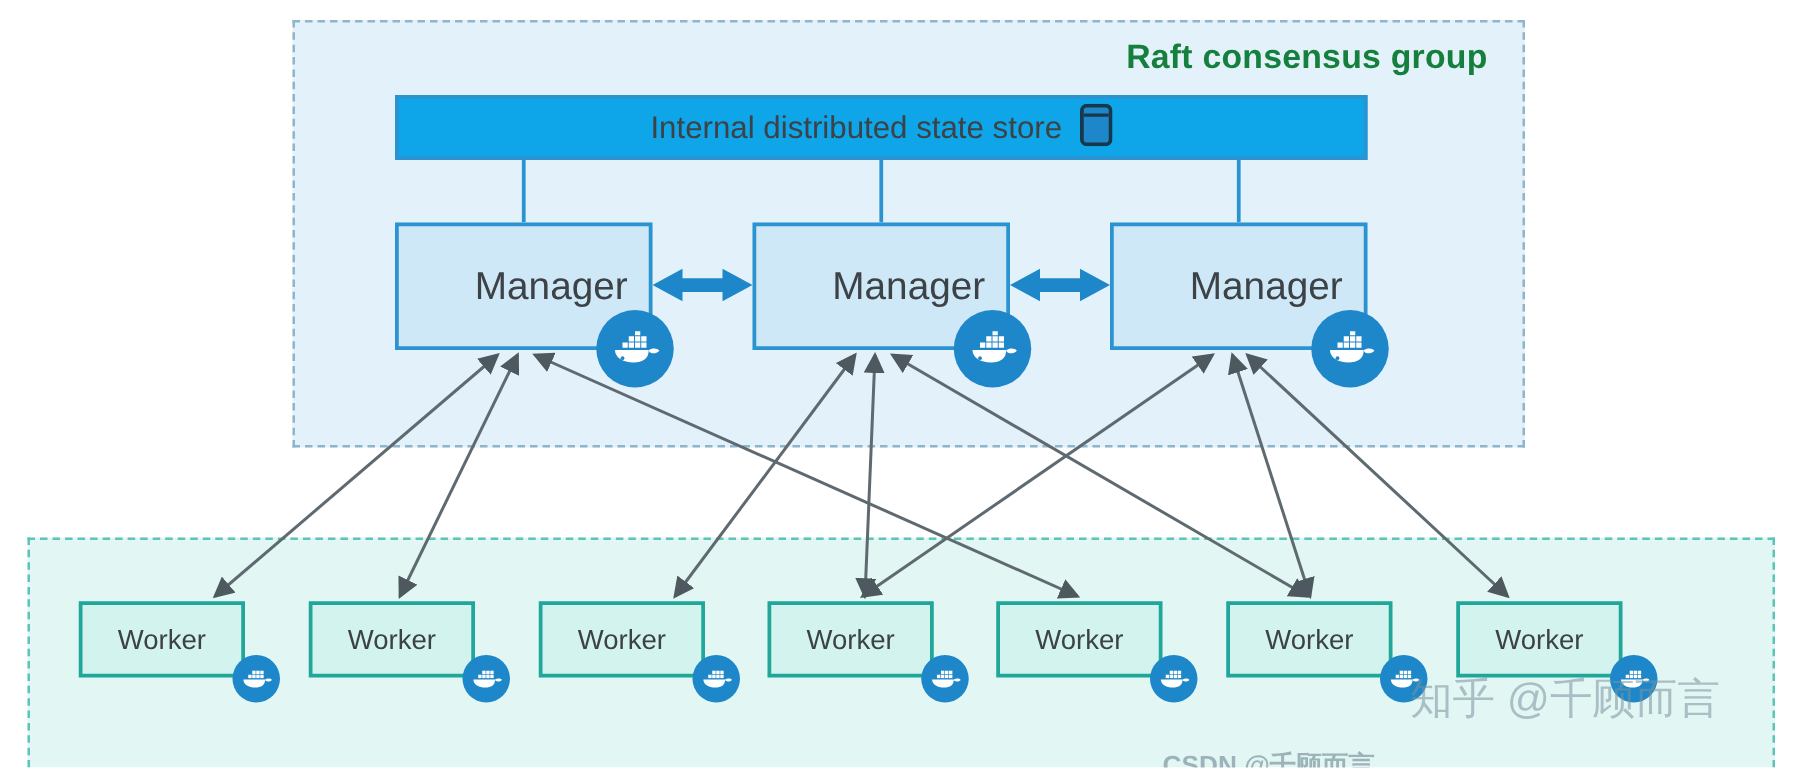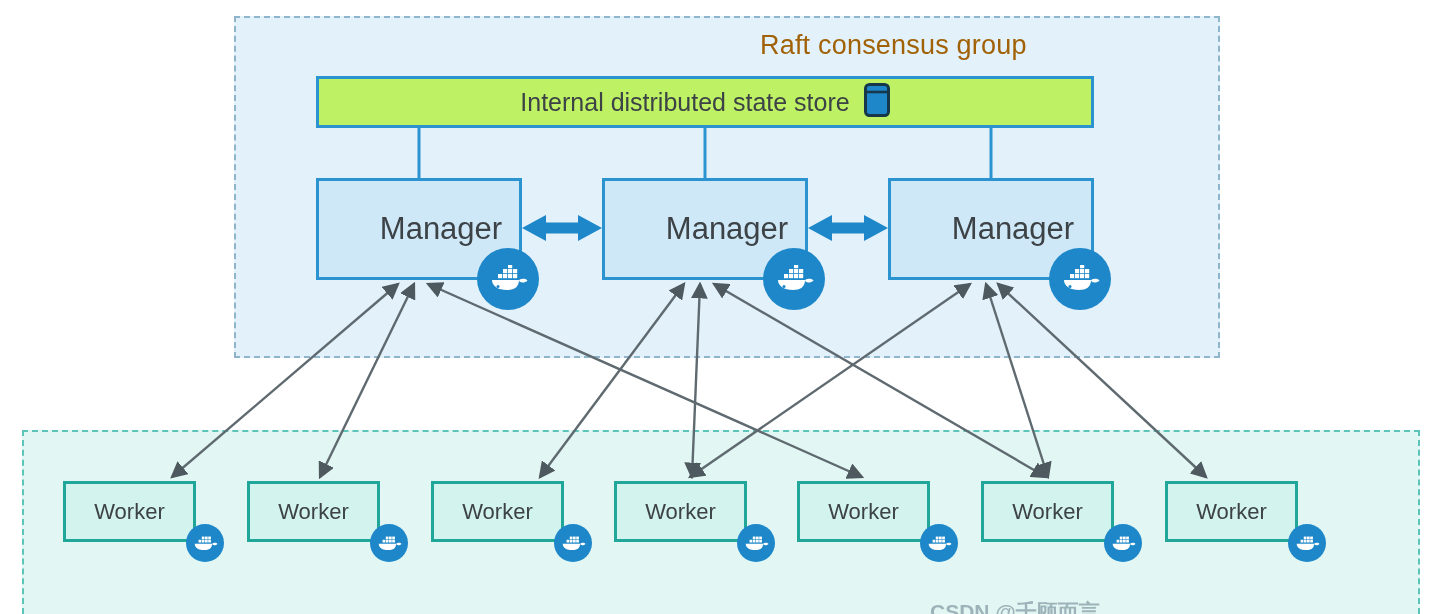"Raft consensus group" #raft-label { color: #a16207 -> #15803d; font-weight: none -> bold; text-align: none -> right }
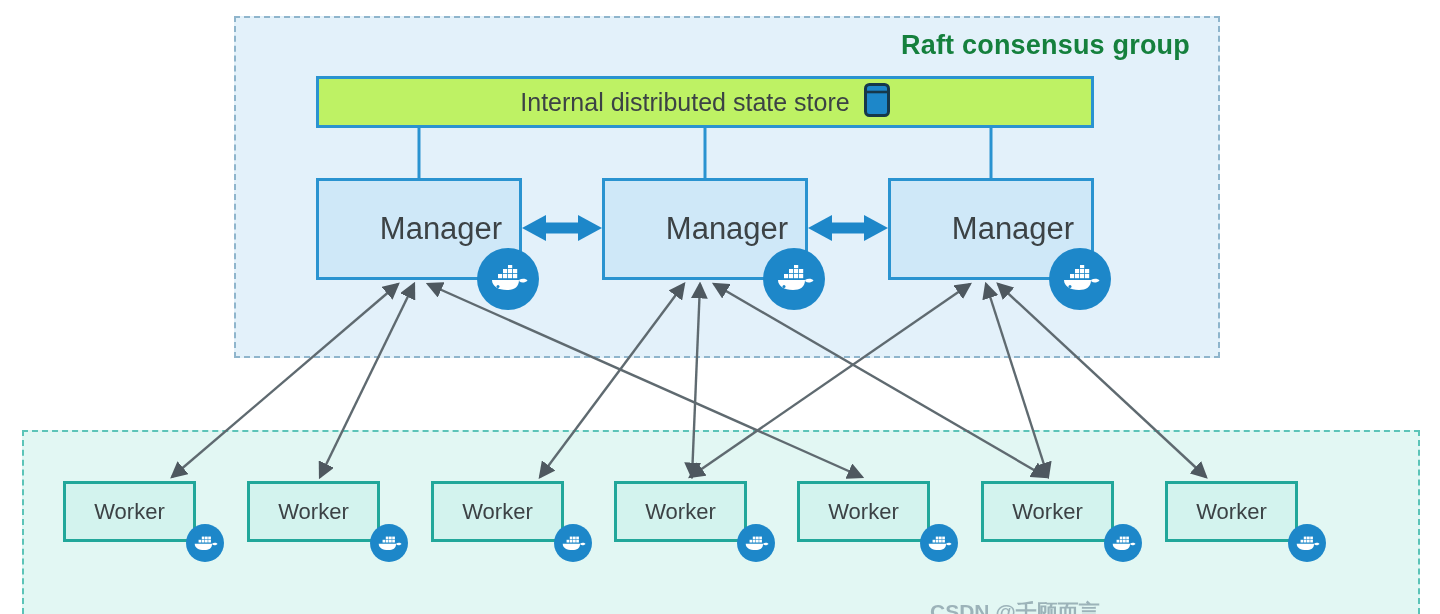"Internal distributed state store" #state-store { background: #bef264 -> #0ea5e9 }
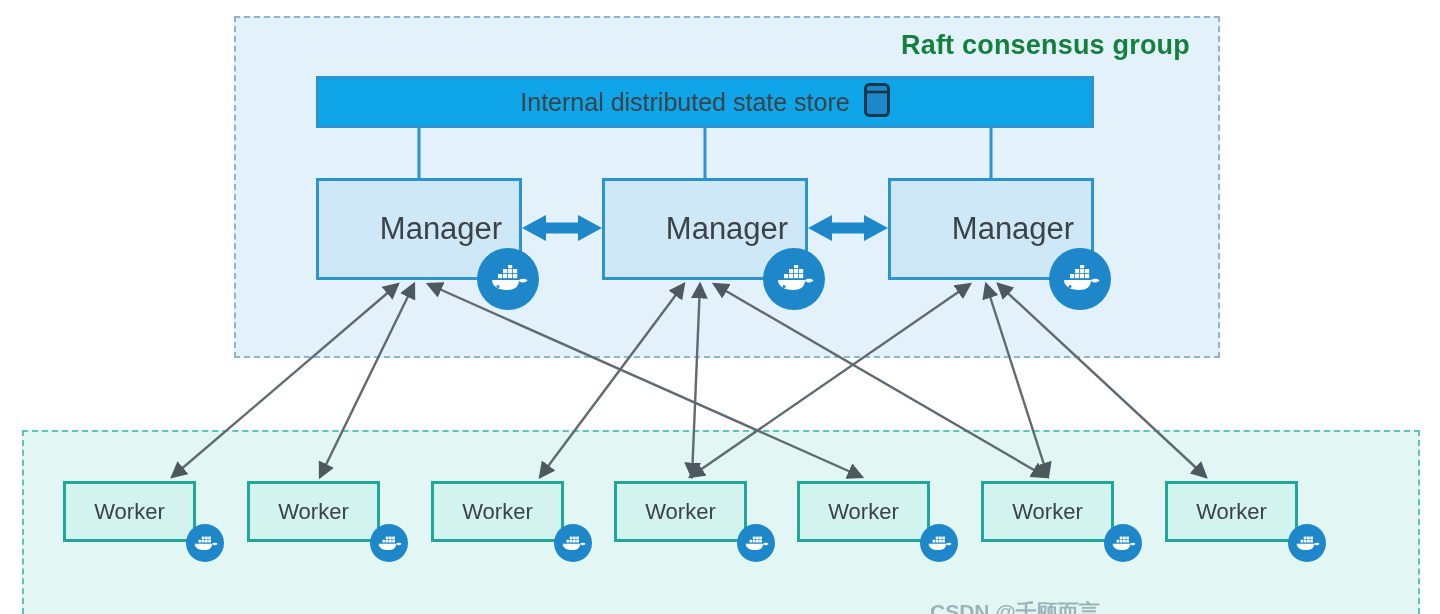"知乎 @千顾而言" div.watermark { html: none -> <div>知乎 @千顾而言</div> }
